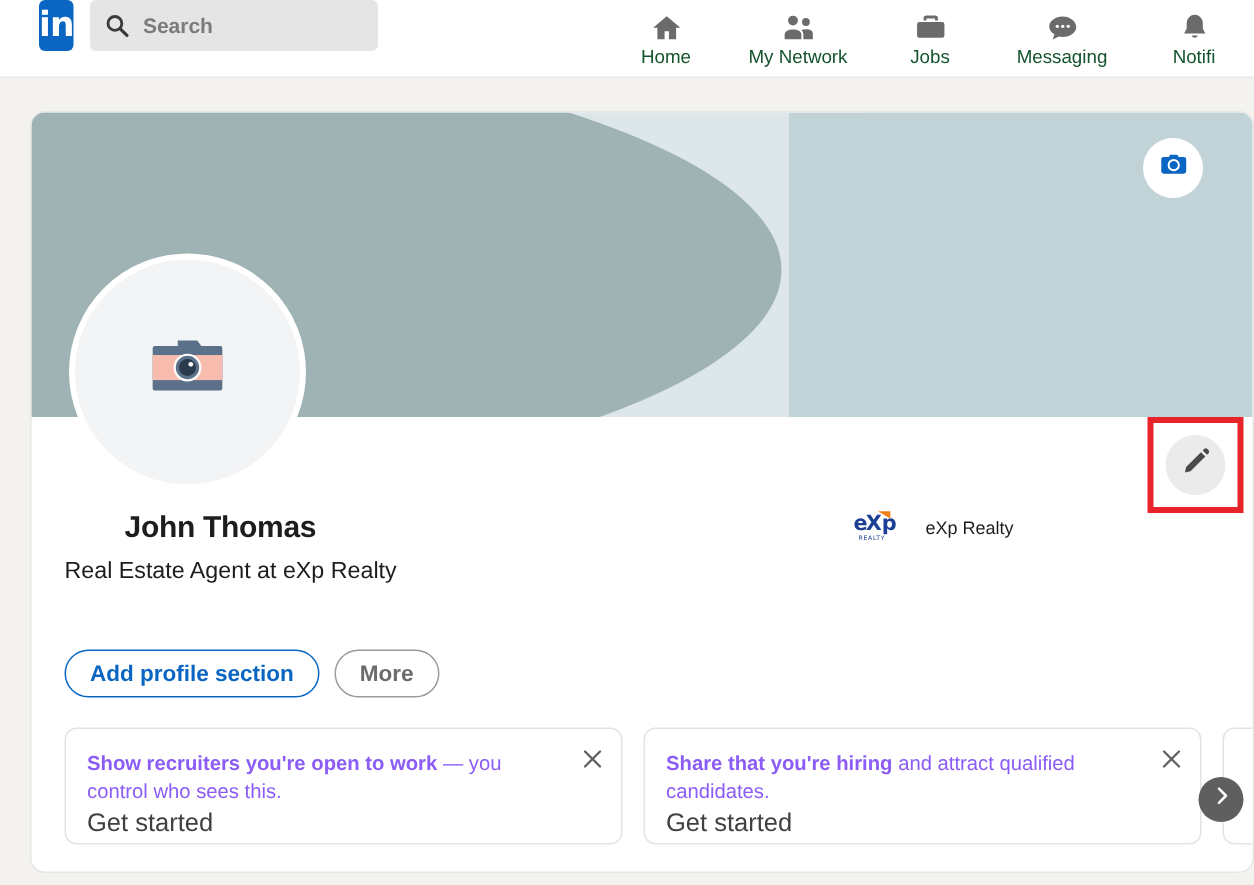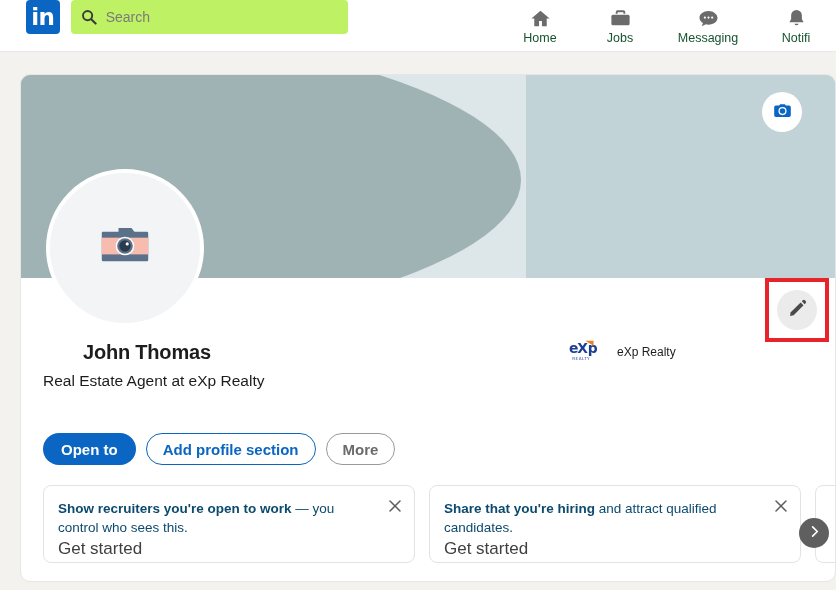"Search" .search-box { background: #bef264 -> #e5e5e5; font-weight: none -> bold }
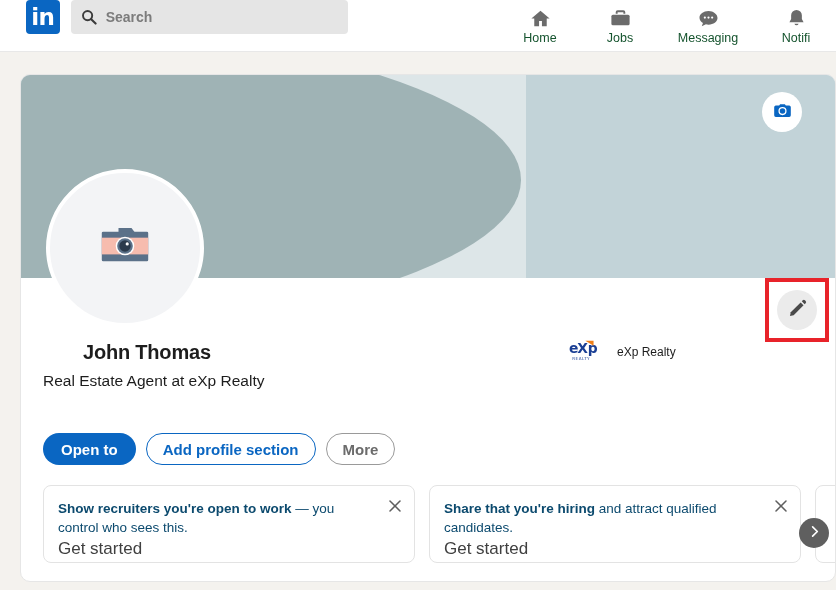"My Network" div.nav-item { html: none -> <div> <span> <svg> <circle></circle> <circle></circle> <path></path> <path></path> </svg> </span> <span>My Network</span> </div> }
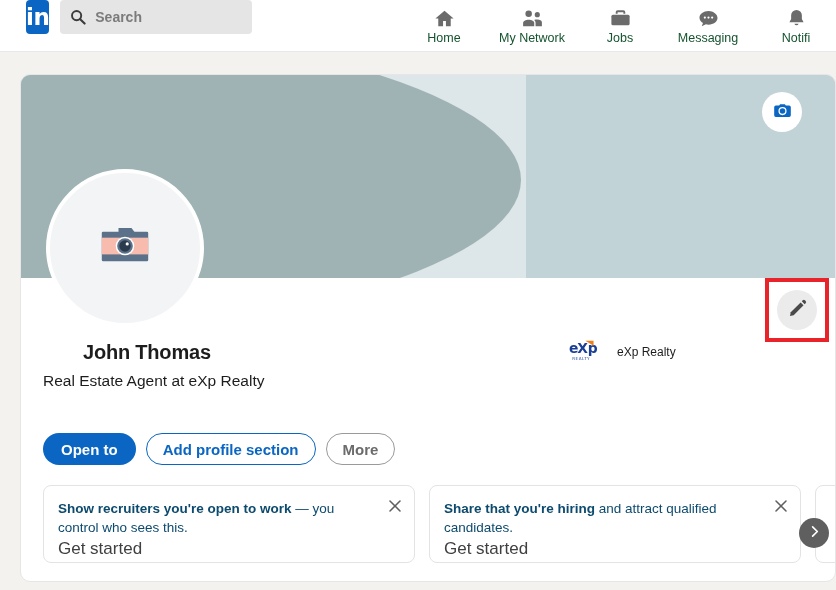"Open to" div.btn { html: <div>Open to</div> -> none }
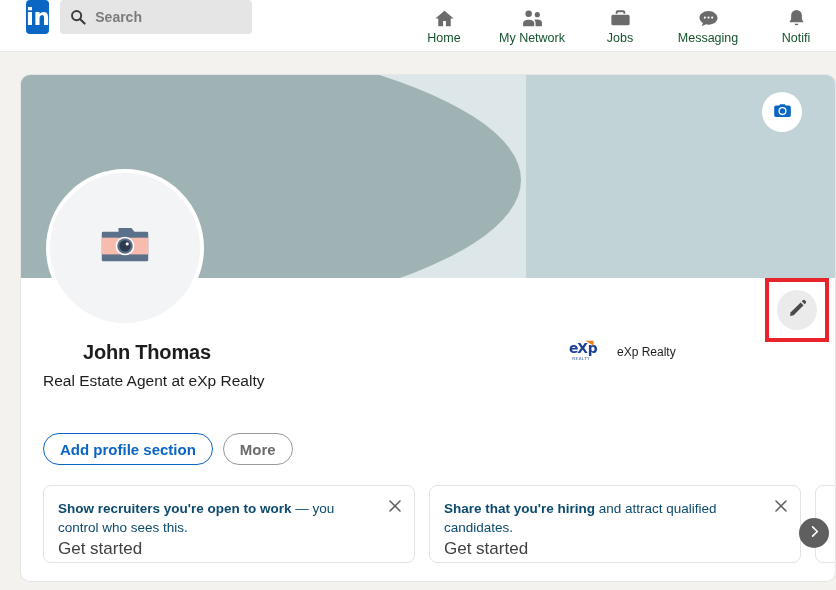"Show recruiters you're open to" .promo-text { color: #0c4a6e -> #8b5cf6 }
